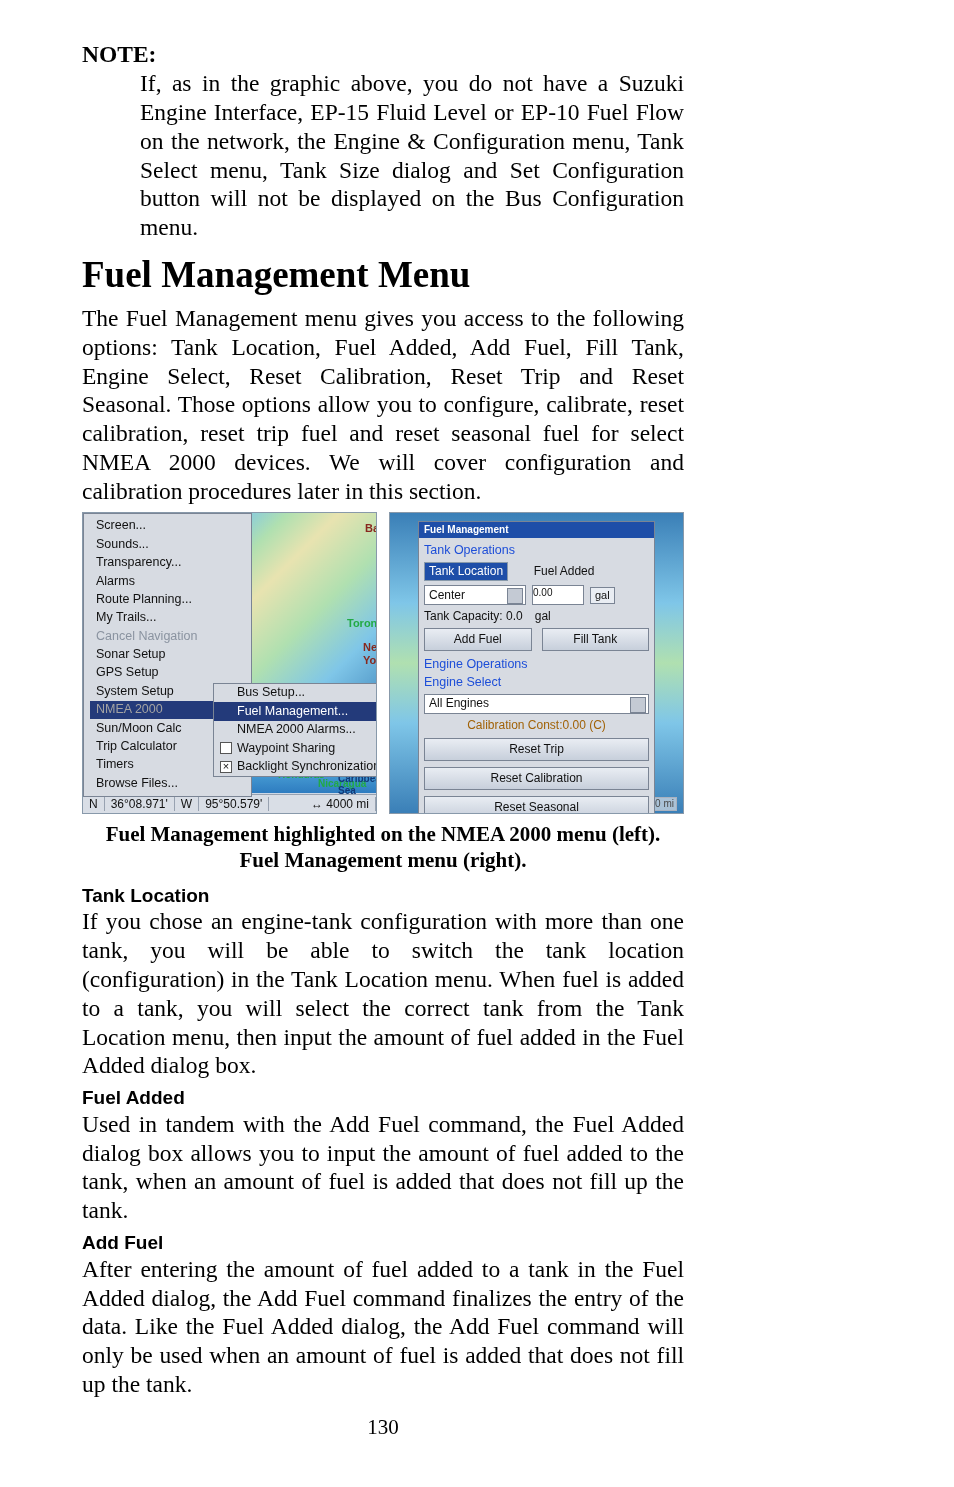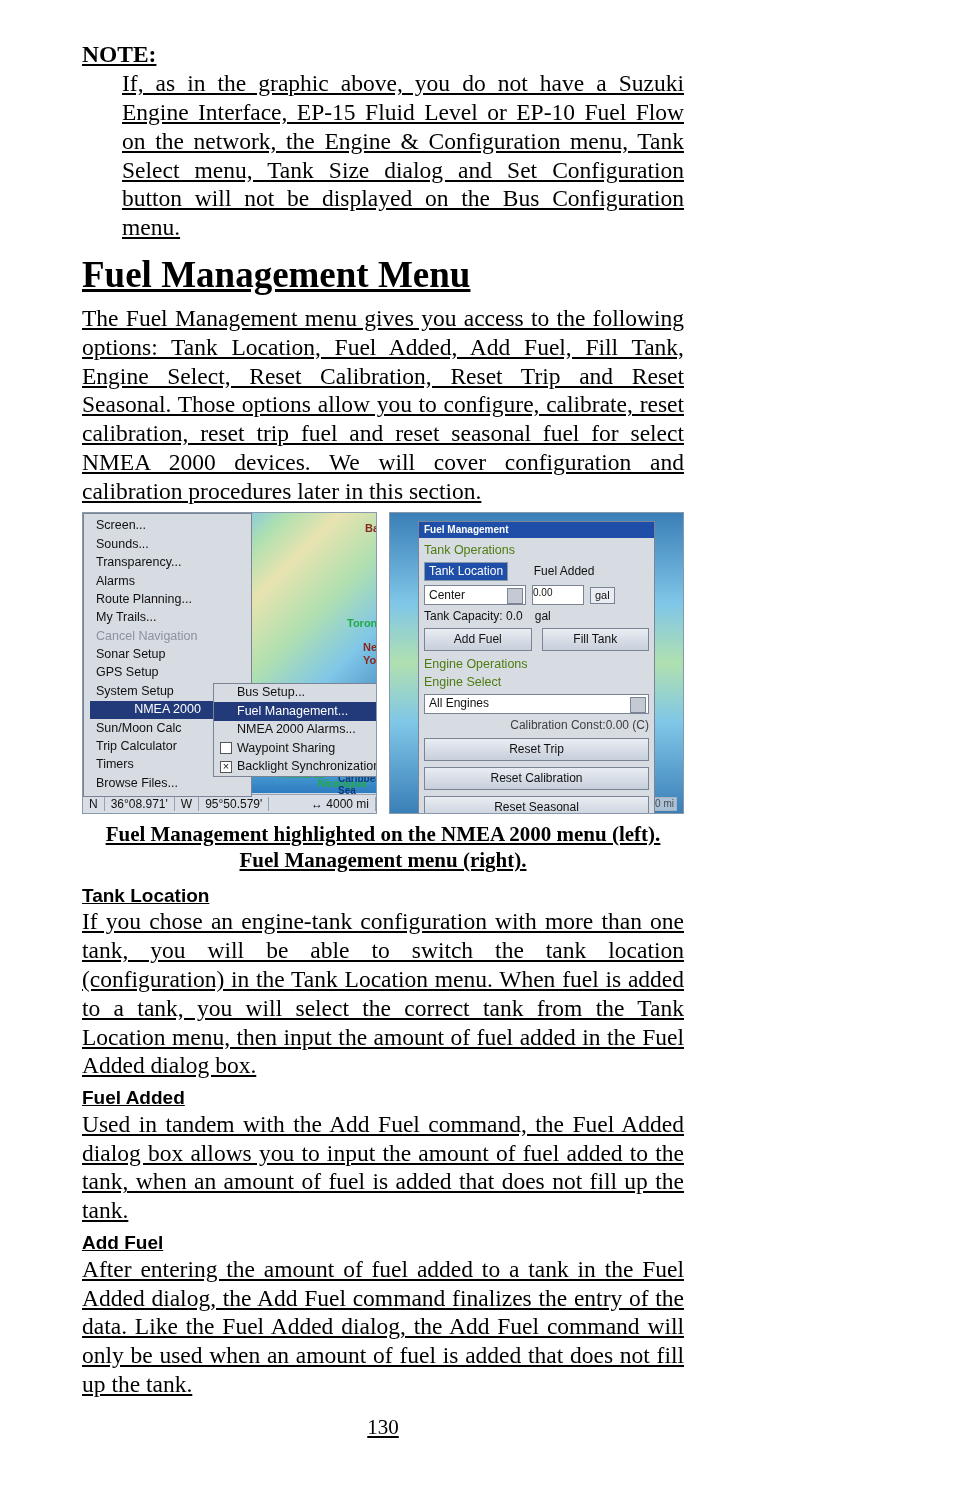"NOTE:" .page { text-decoration: underline -> none }
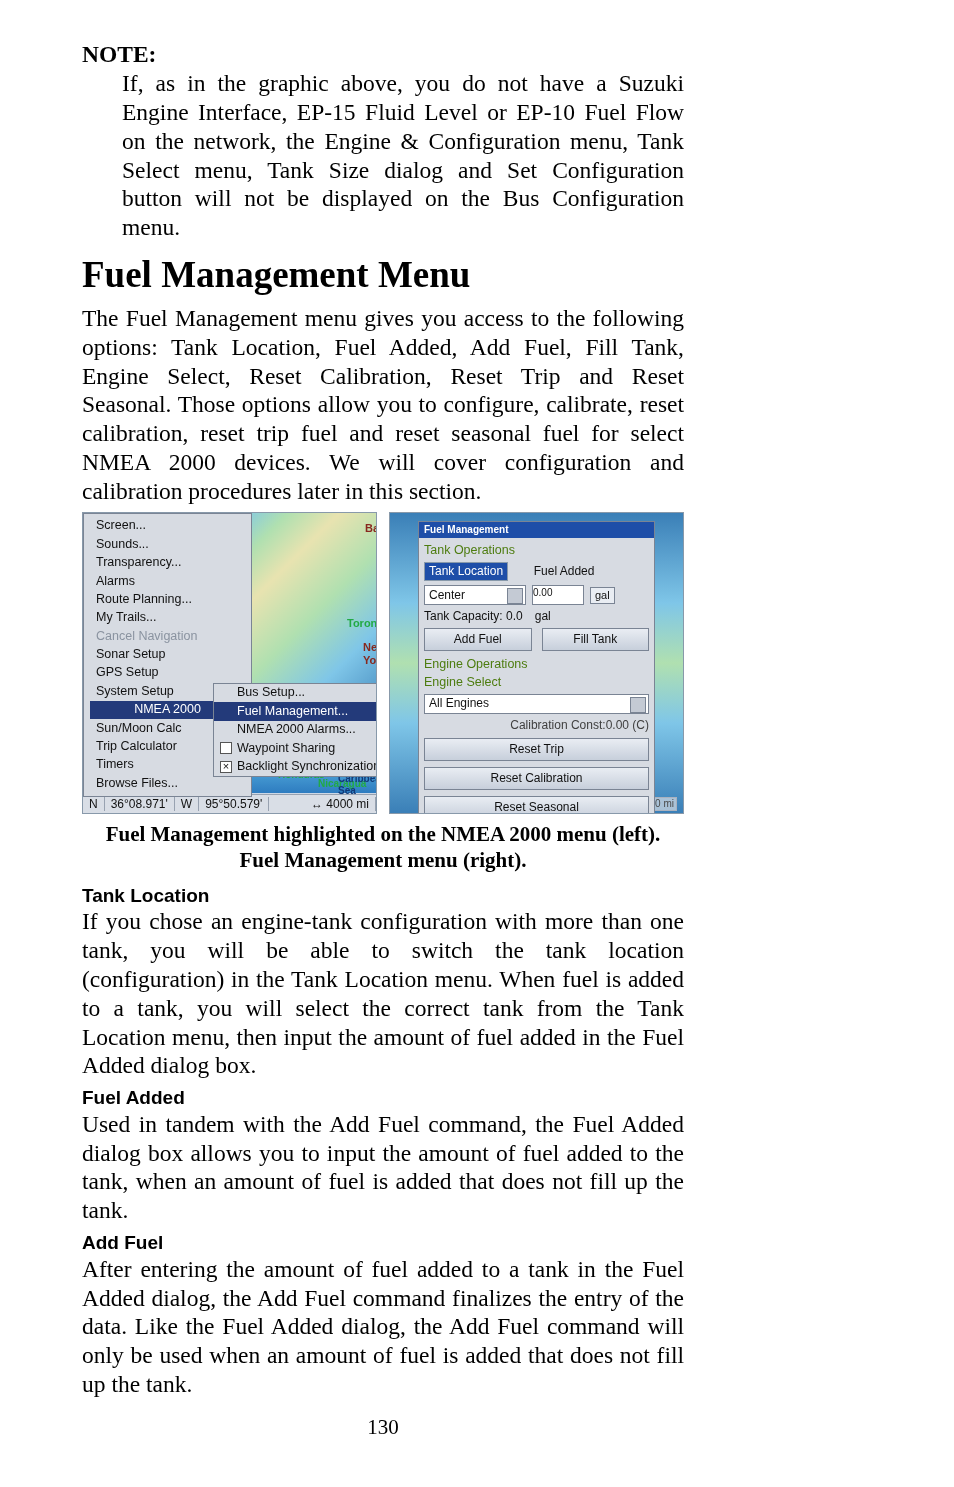"If, as in the graphic" .note-body { margin-left: 40px -> 58px }
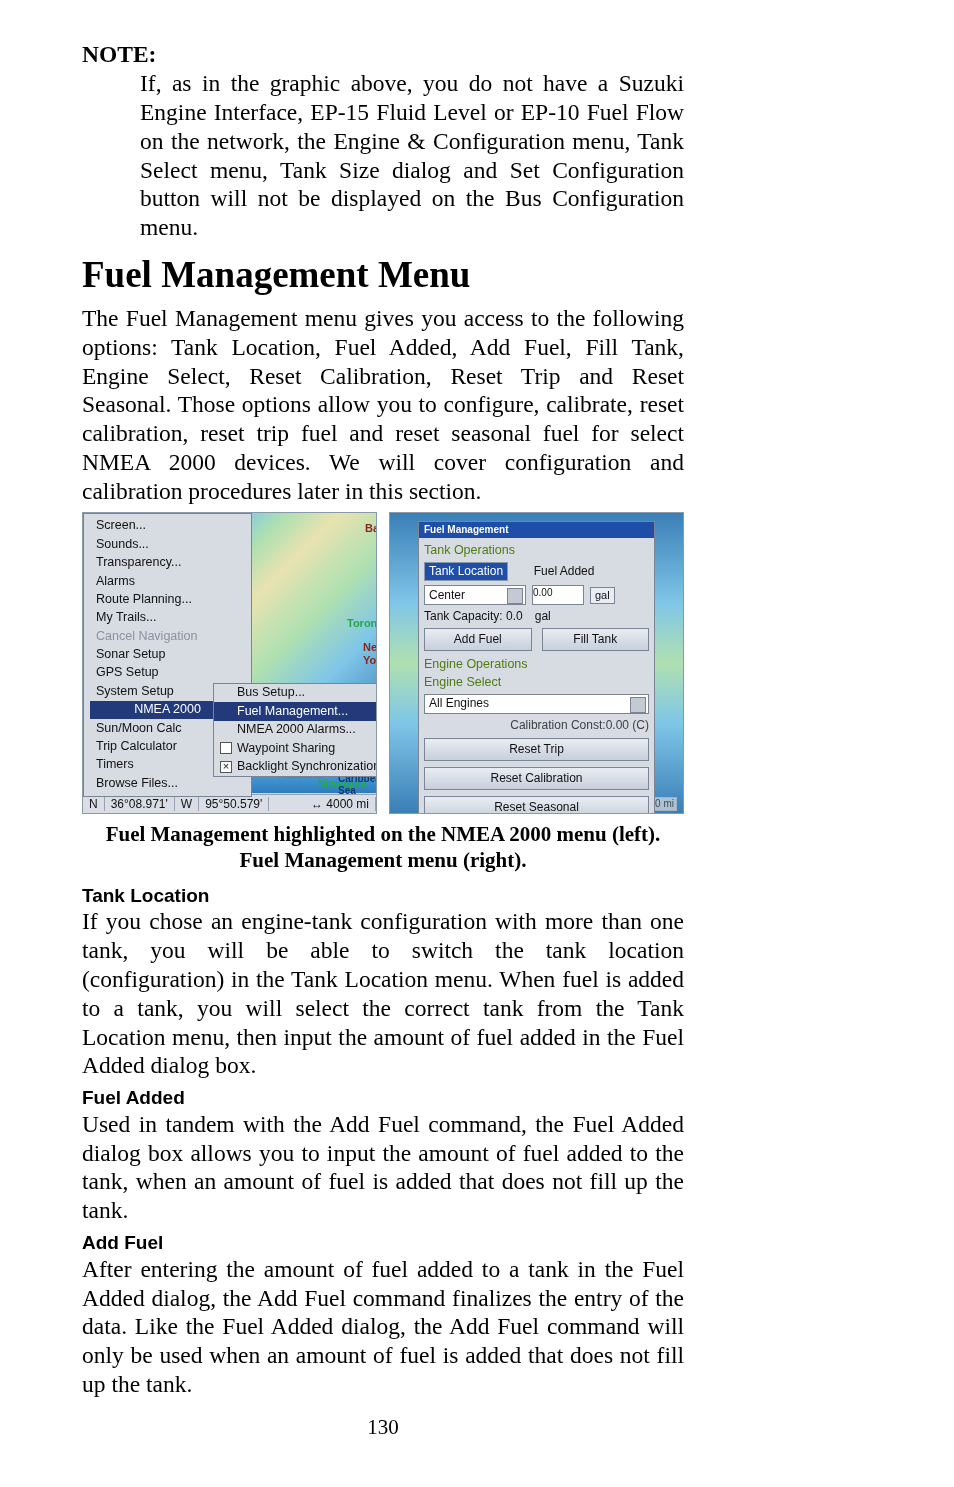"Tank Operations" .rp-gh { color: #4d7c0f -> #1d4ed8 }
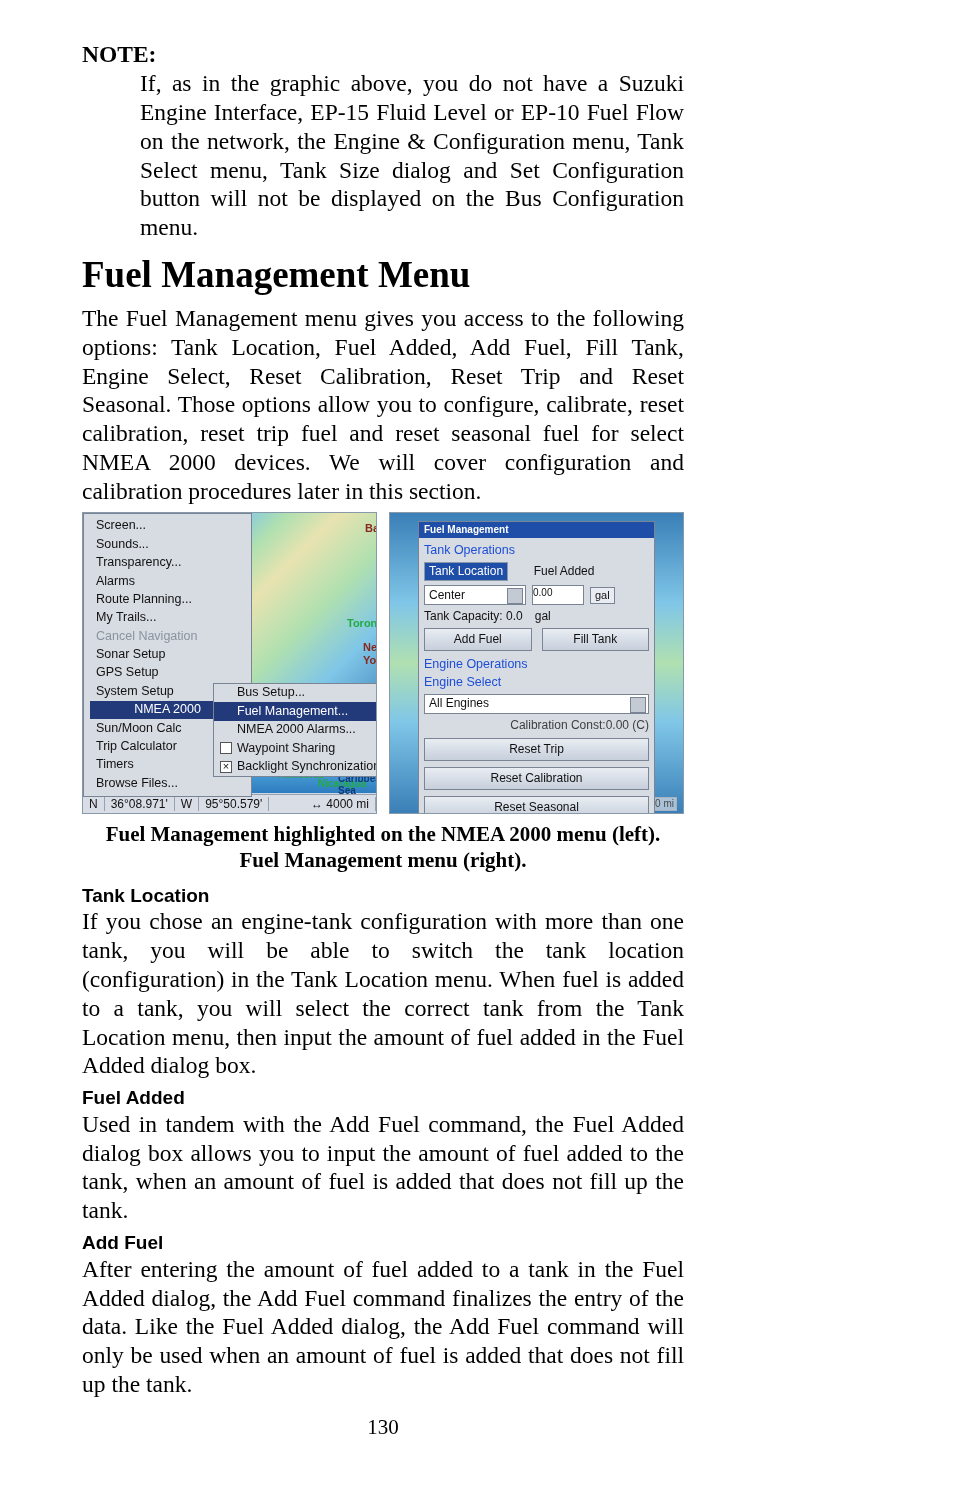"NMEA 2000" .lp-menu .mi.hl { color: #ffffff -> #a3a3a3; text-align: center -> none }
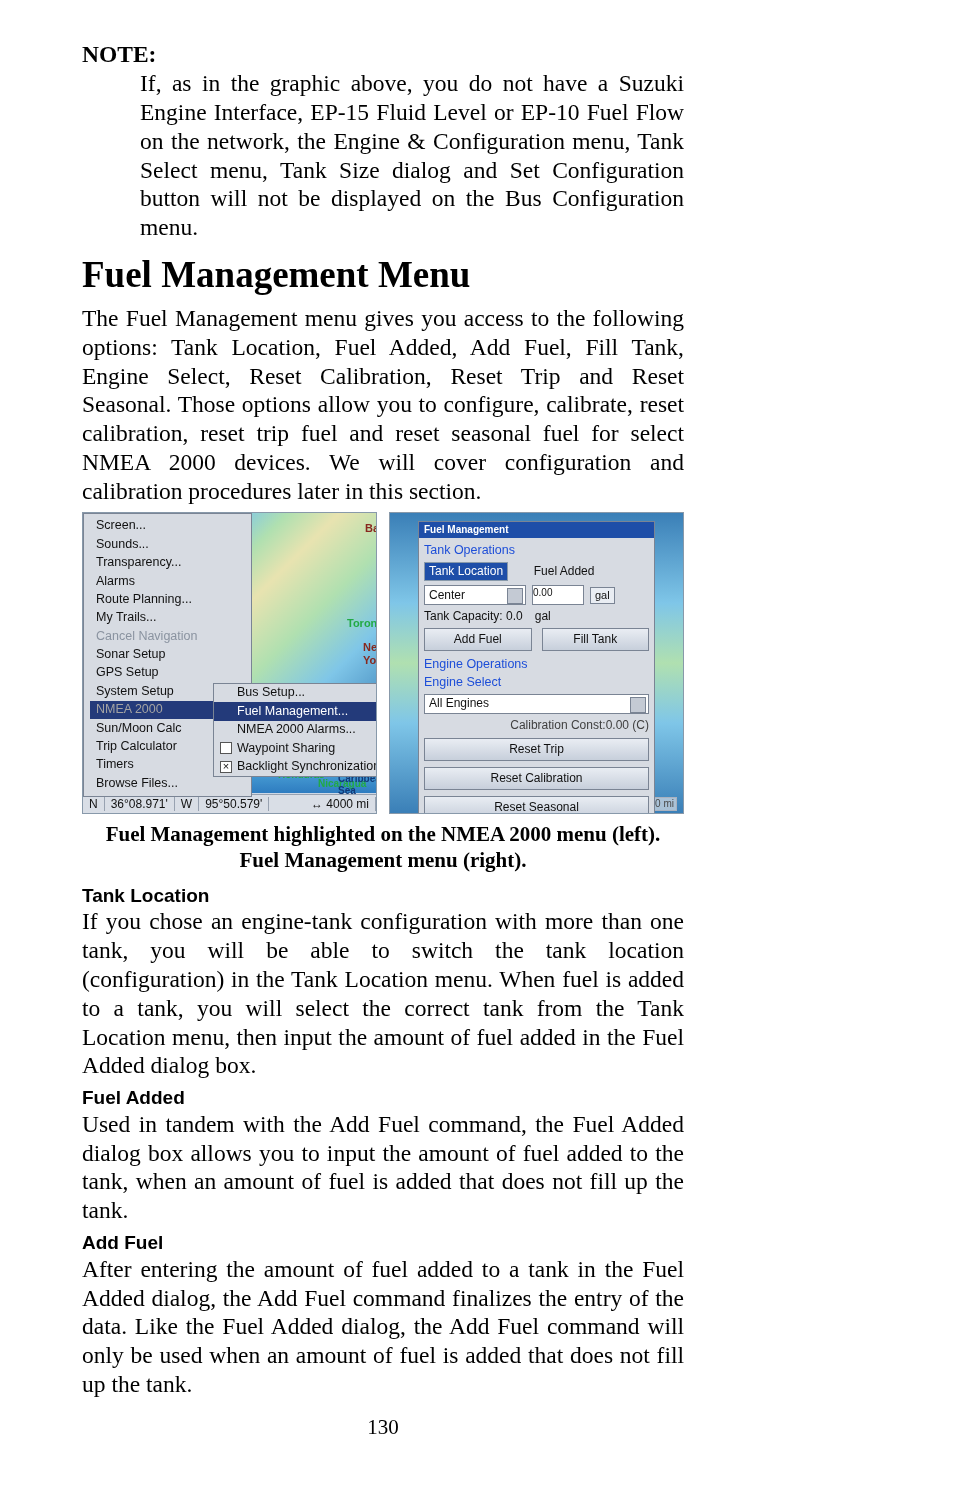"Calibration Const:" .rp-const { color: #404040 -> #a16207; justify-content: flex-end -> center }
